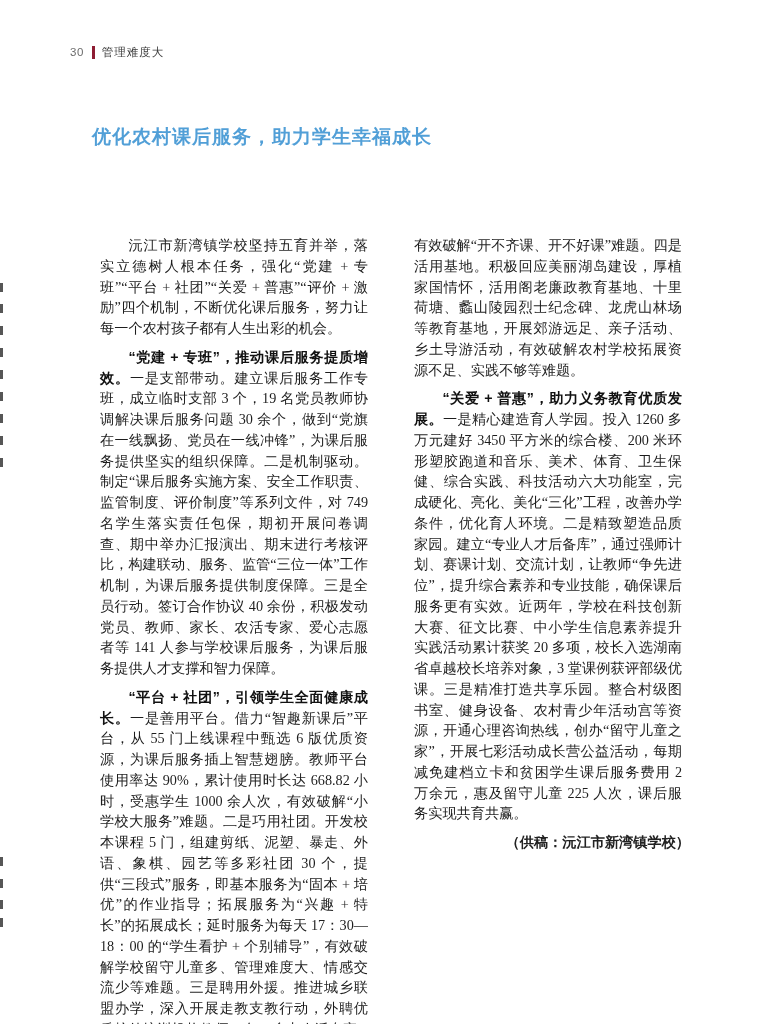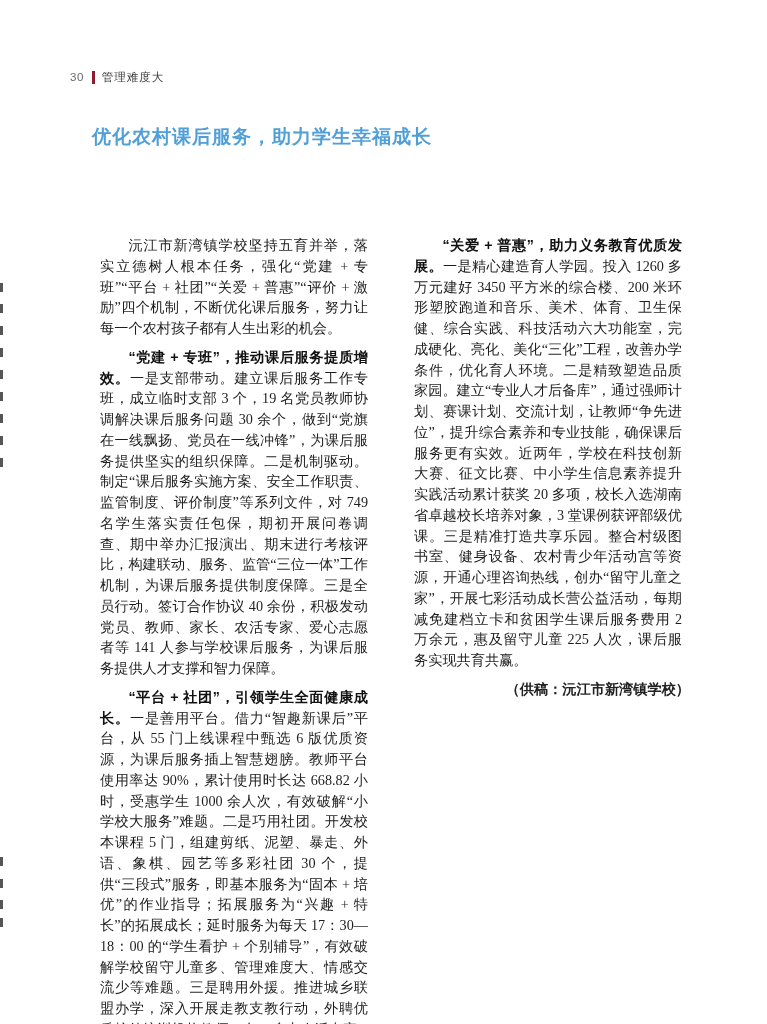"30" .page-header { margin-top: 25px -> none }
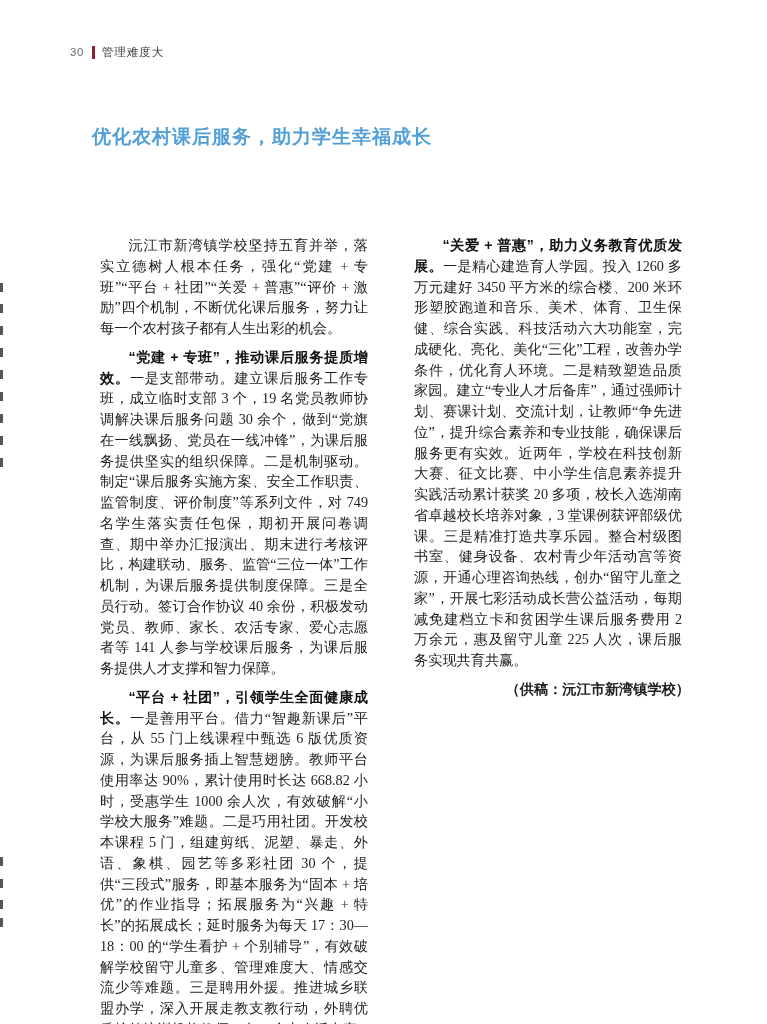"有效破解“开不齐课、开不好课”难题。四是活用基地。积极回应美丽湖岛建设，厚植家国" p.para { html: none -> <p><span>有效破解“开不齐课、开不好课”难题。四是活用基地。积极回应美丽湖岛建设，厚植家国情怀，活用阁老廉政教育基地、十里荷塘、蠡山陵园烈士纪念碑、龙虎山林场等教育基地，开展郊游远足、亲子活动、乡土导游活动，有效破解农村学校拓展资源不足、实践不够等难题。</span></p> }
